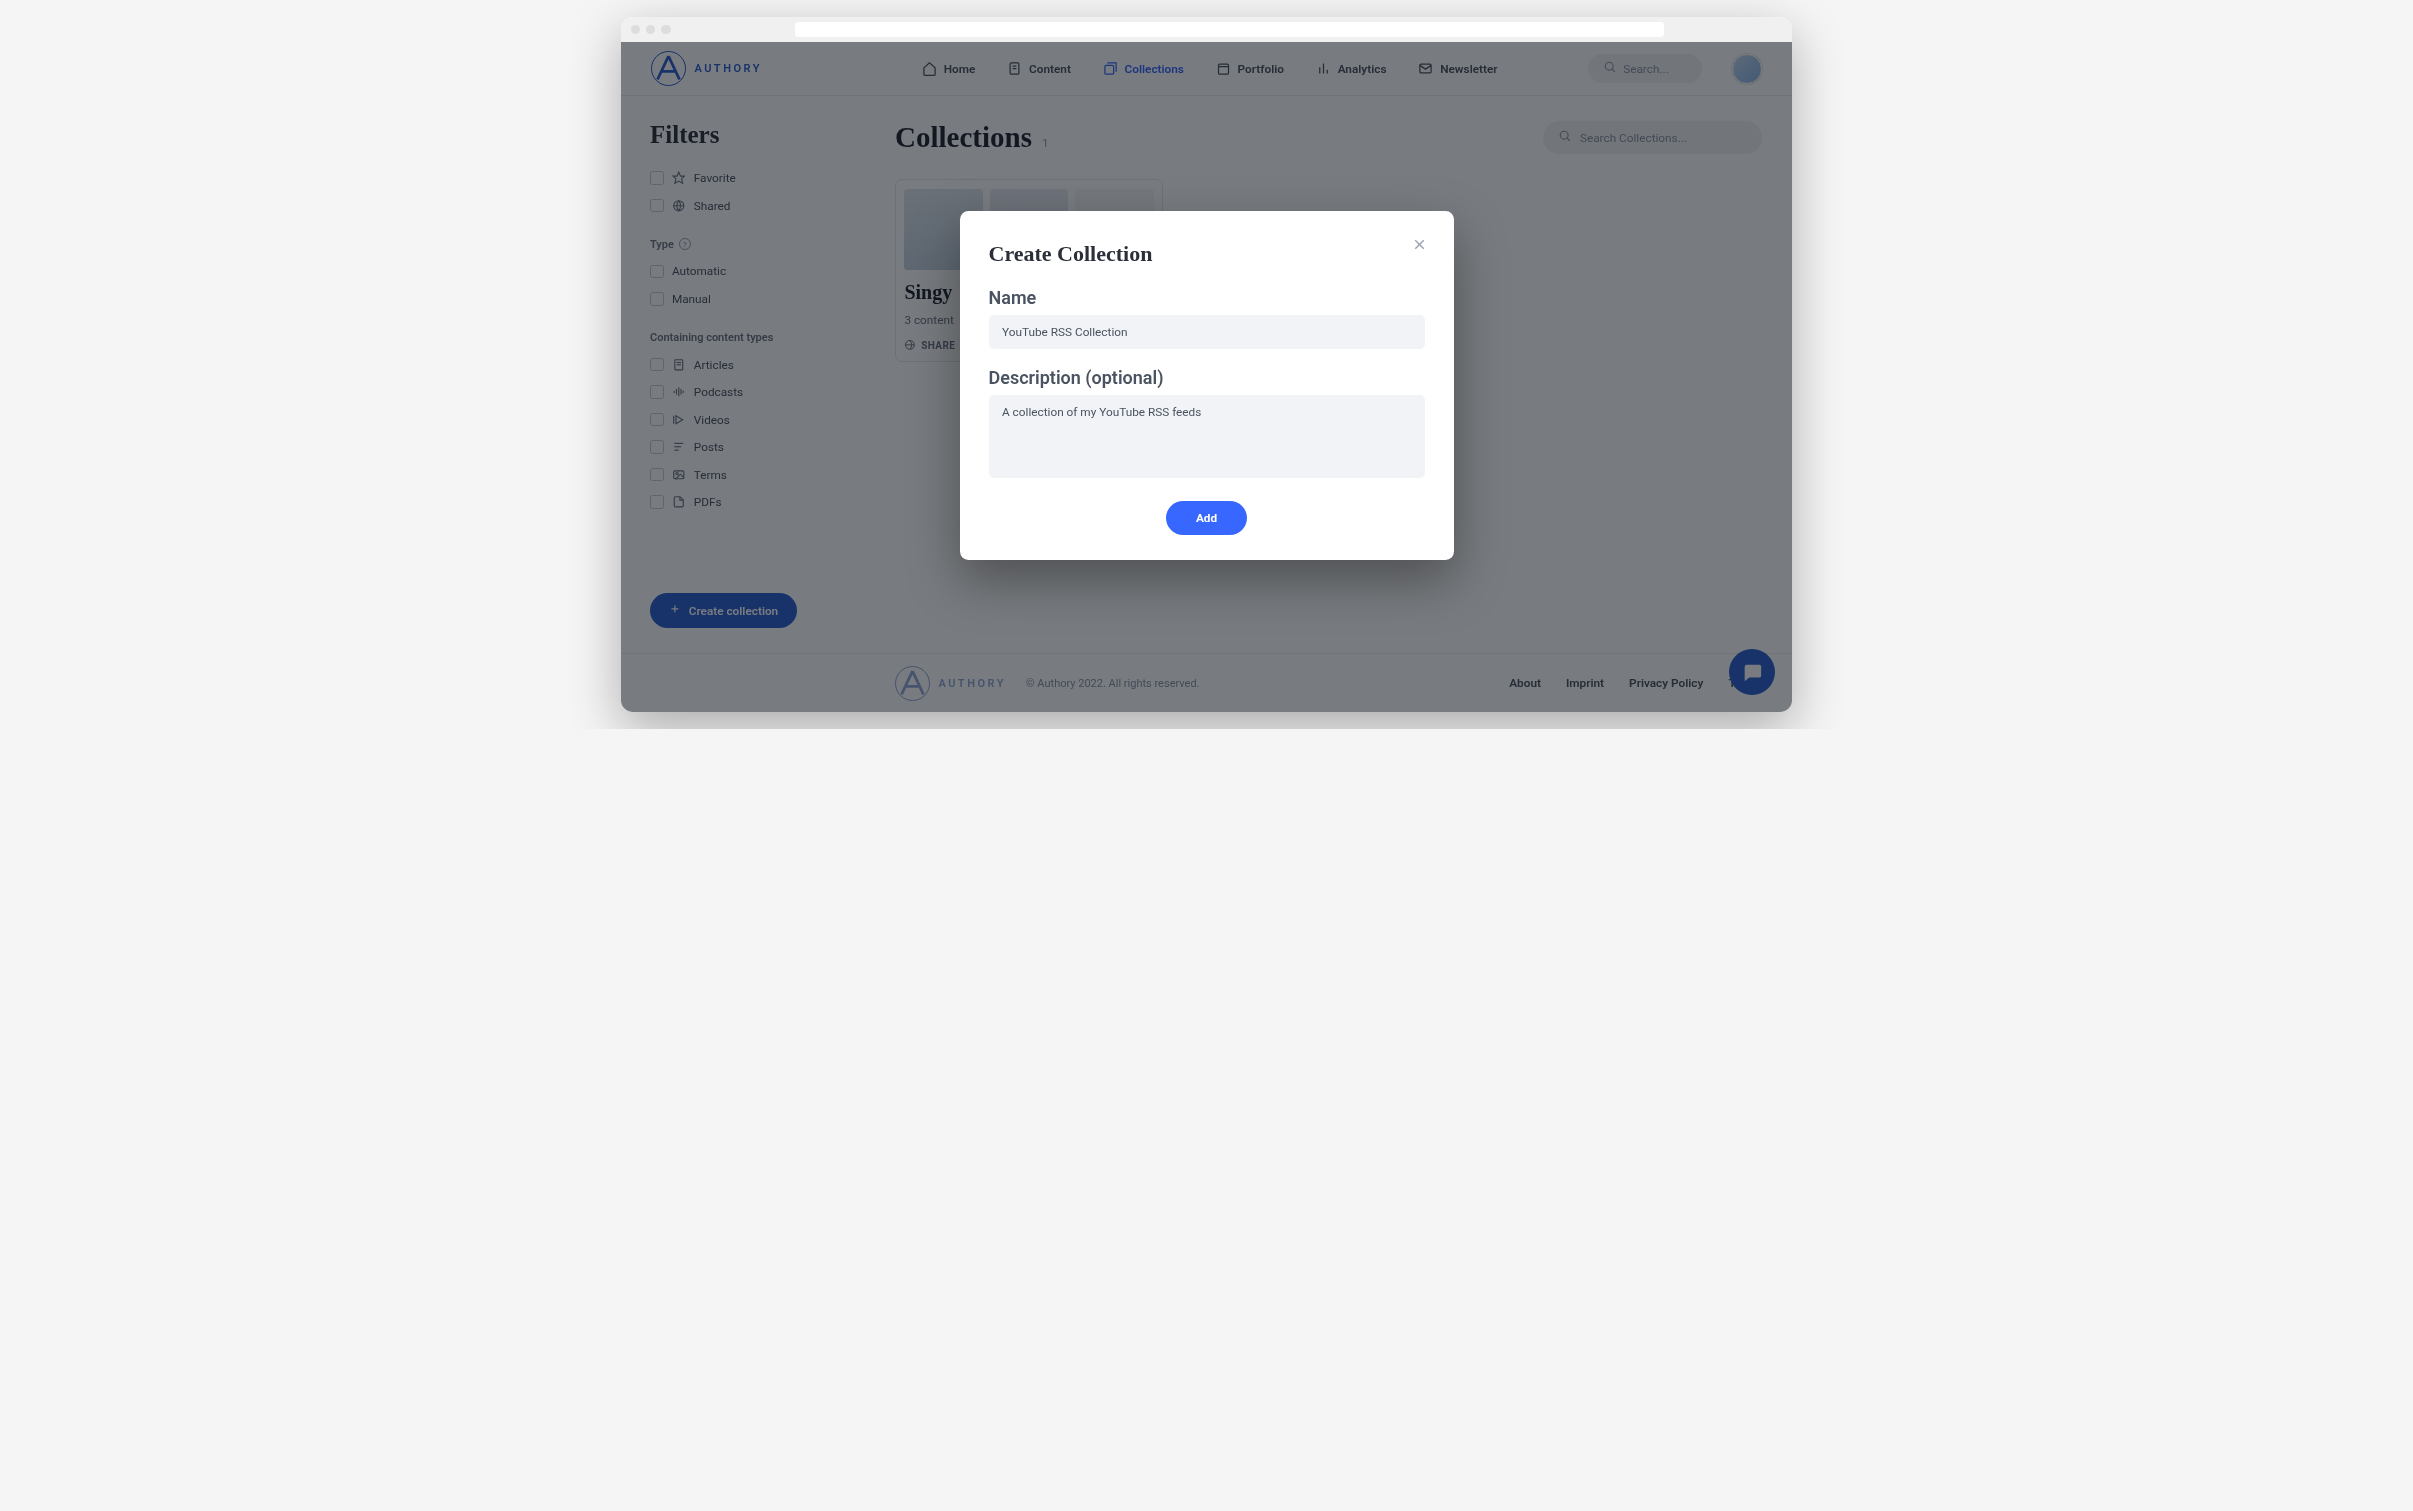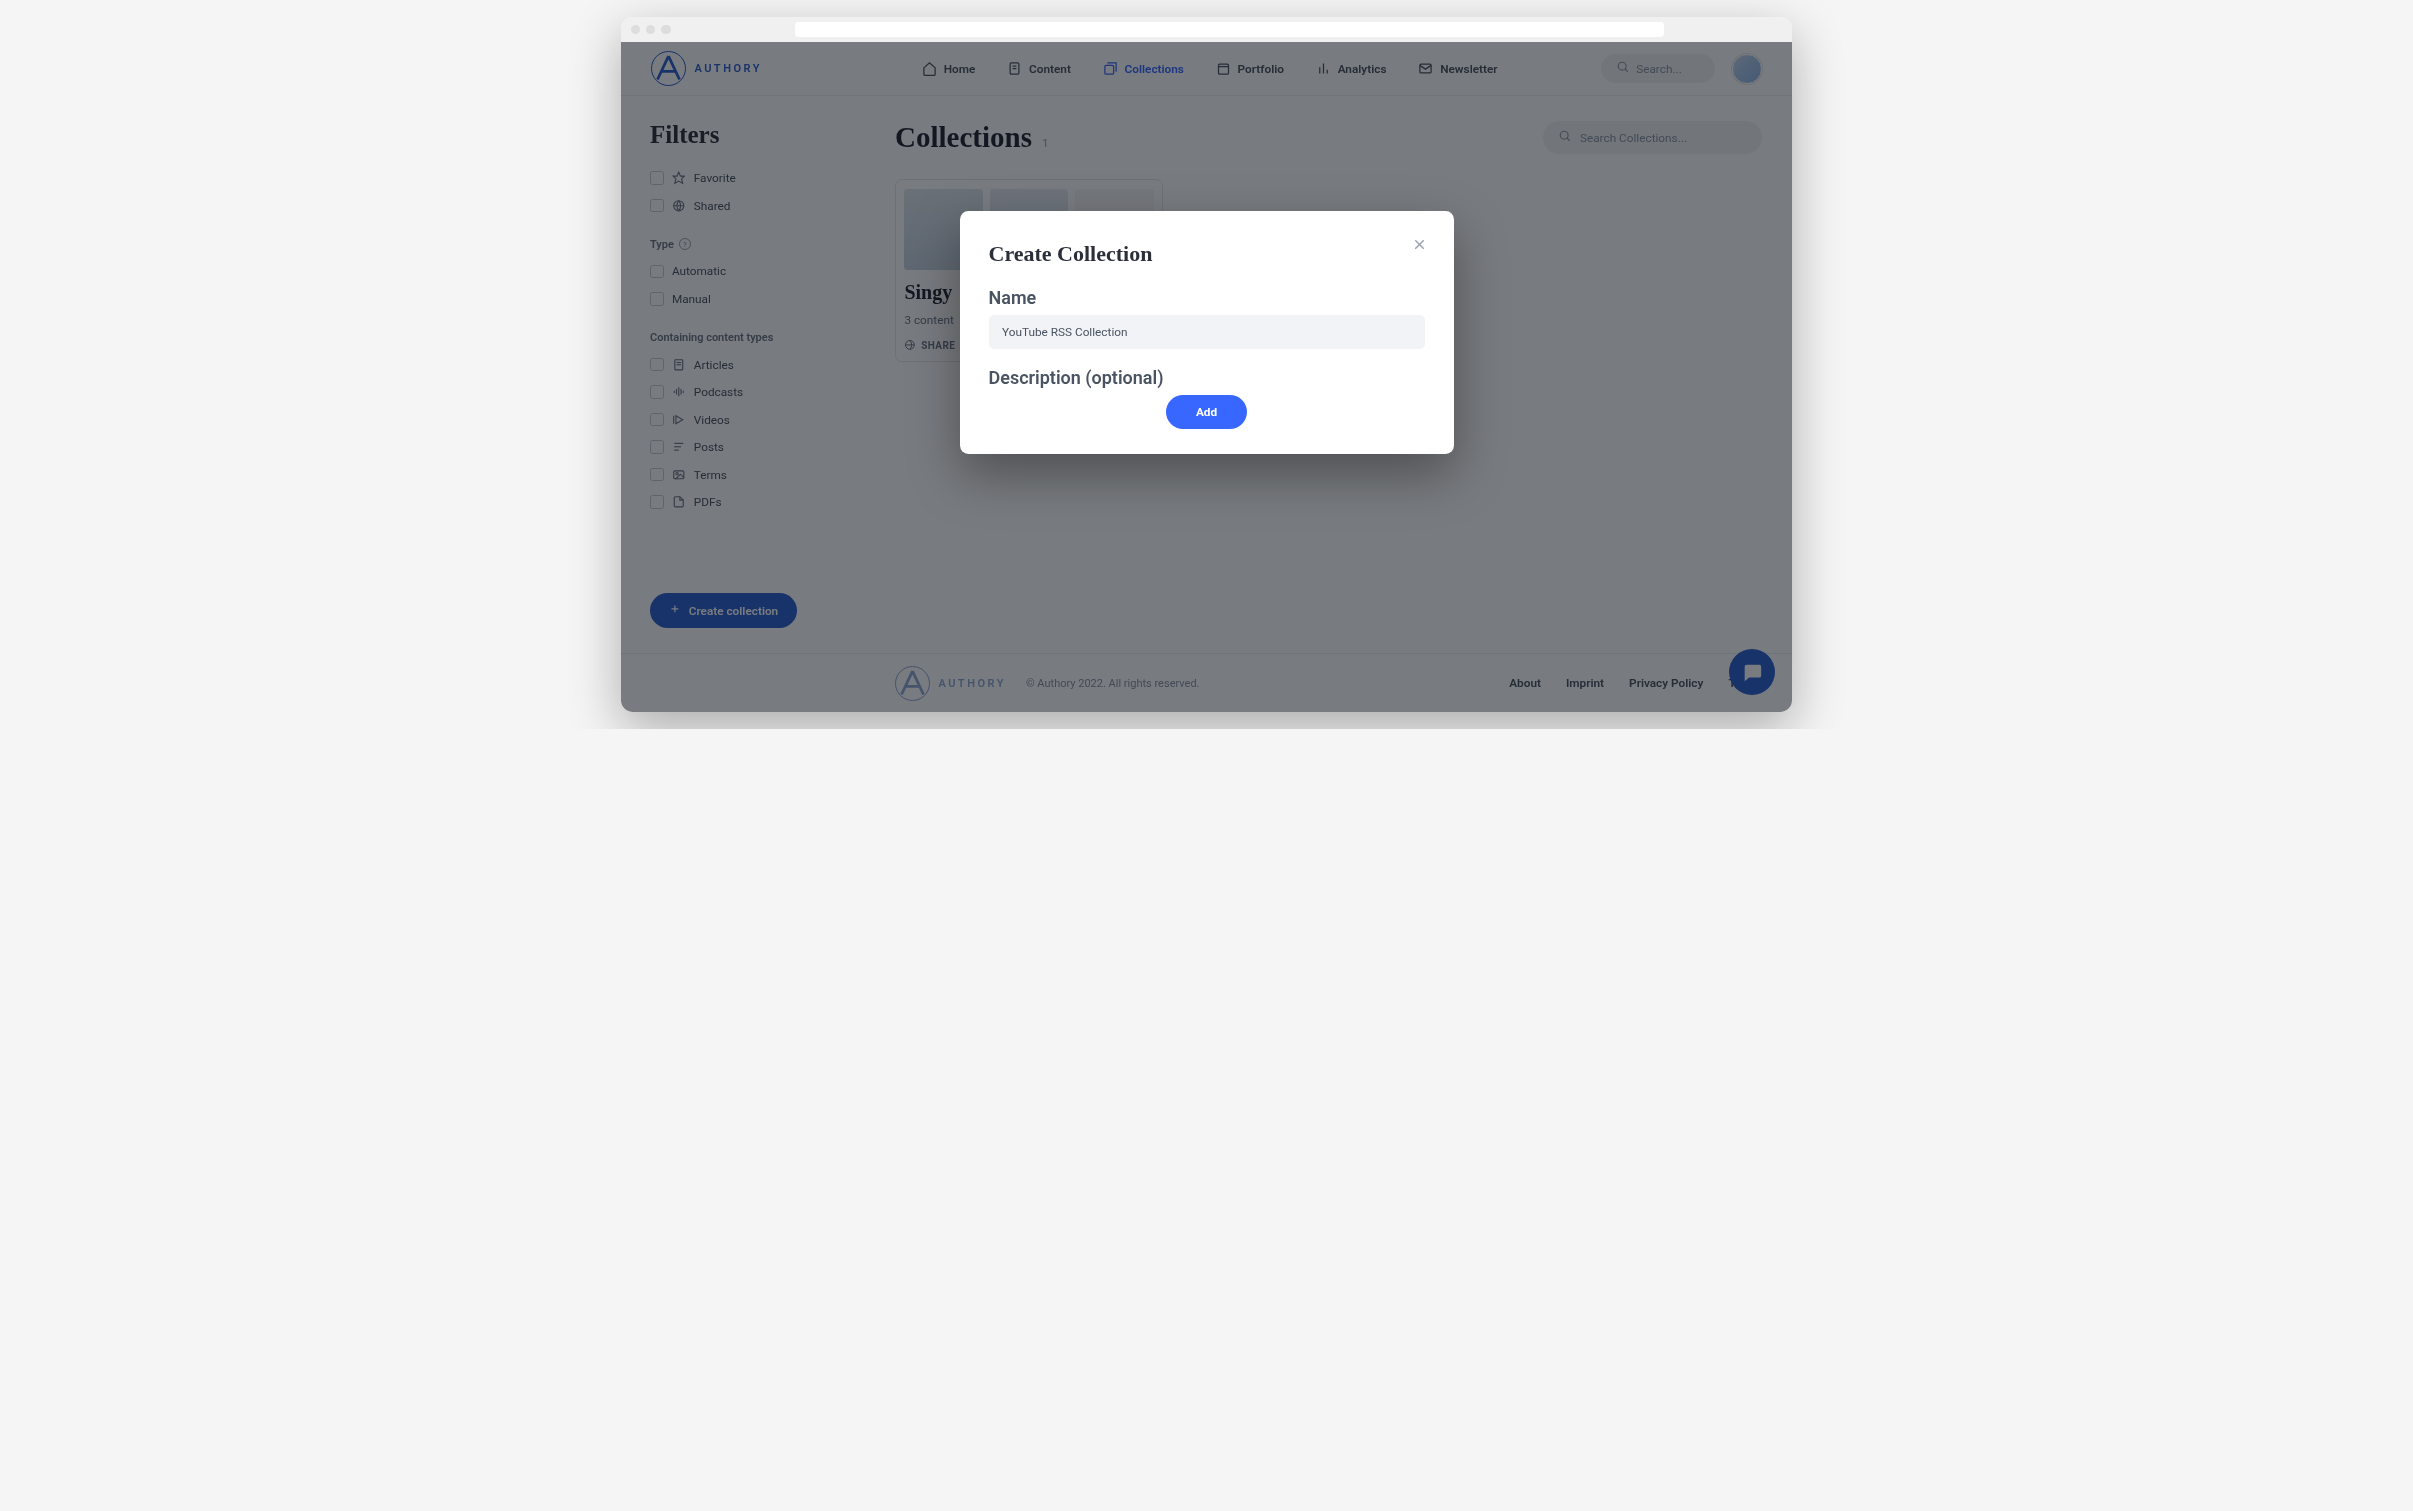"Search..." .header-right { gap: 17px -> 30px }
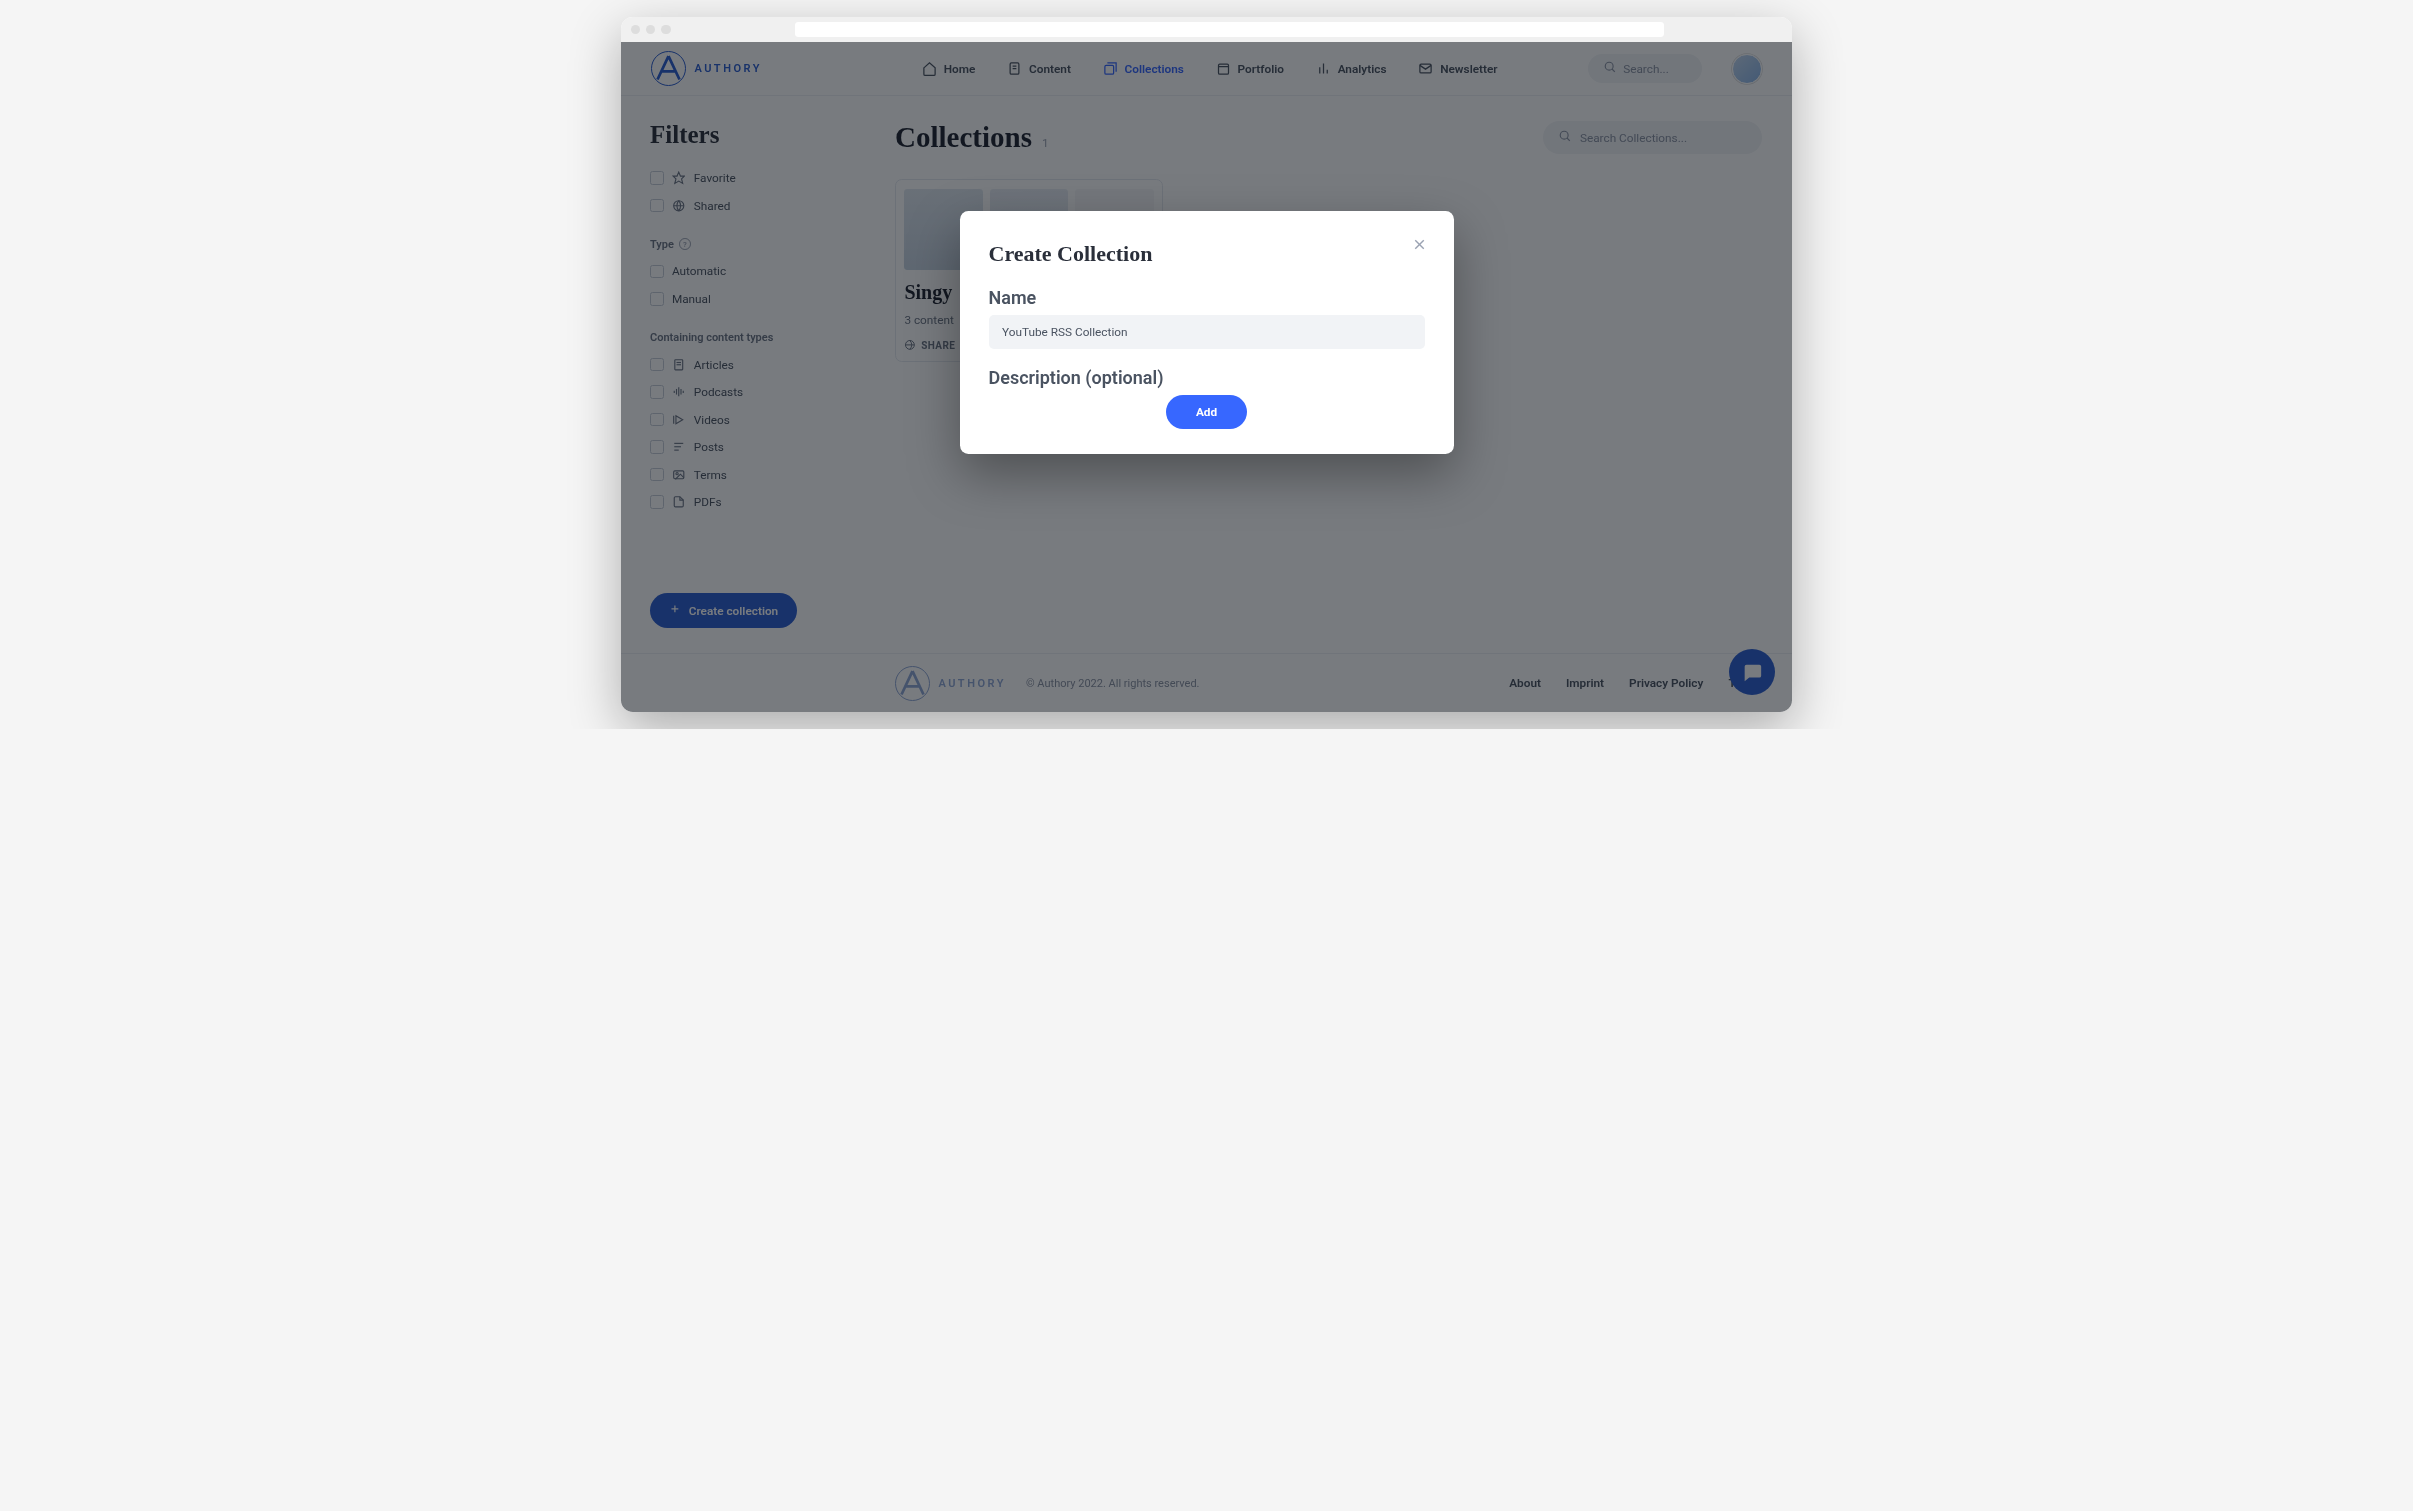"A collection of my YouTube" textarea.textarea-input { html: none -> <textarea>A collection of my YouTube RSS feeds</textarea> }
